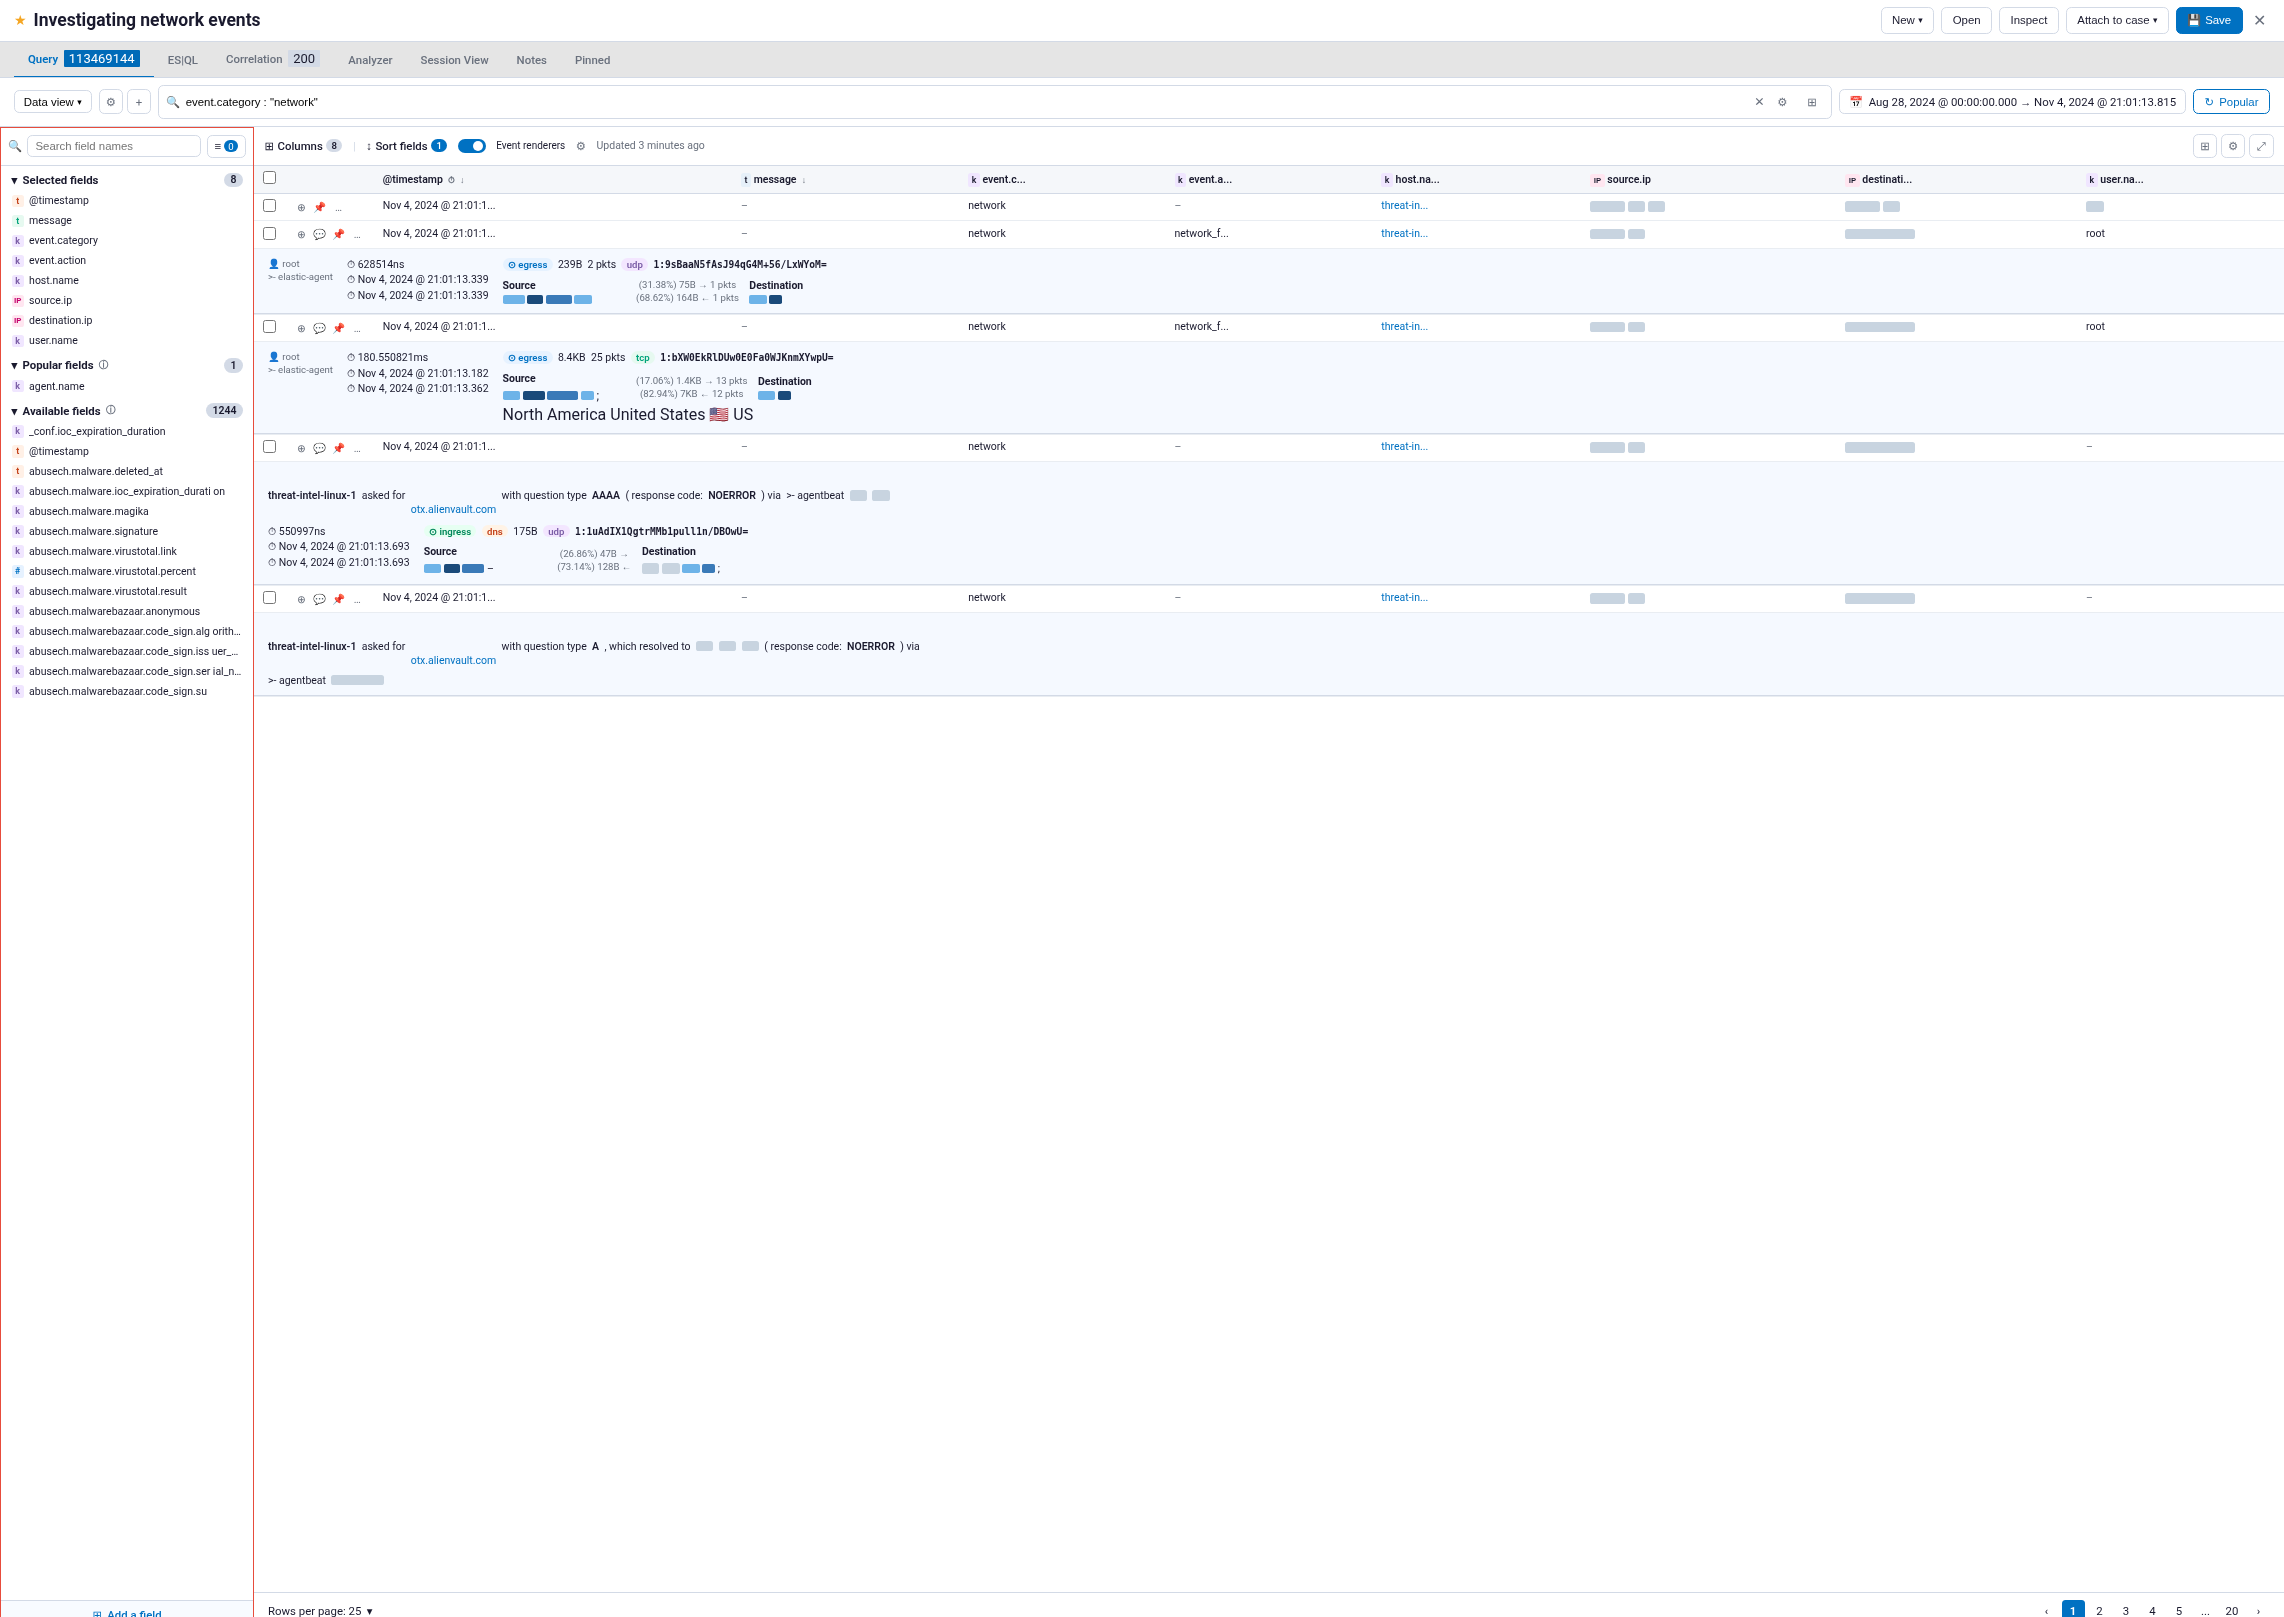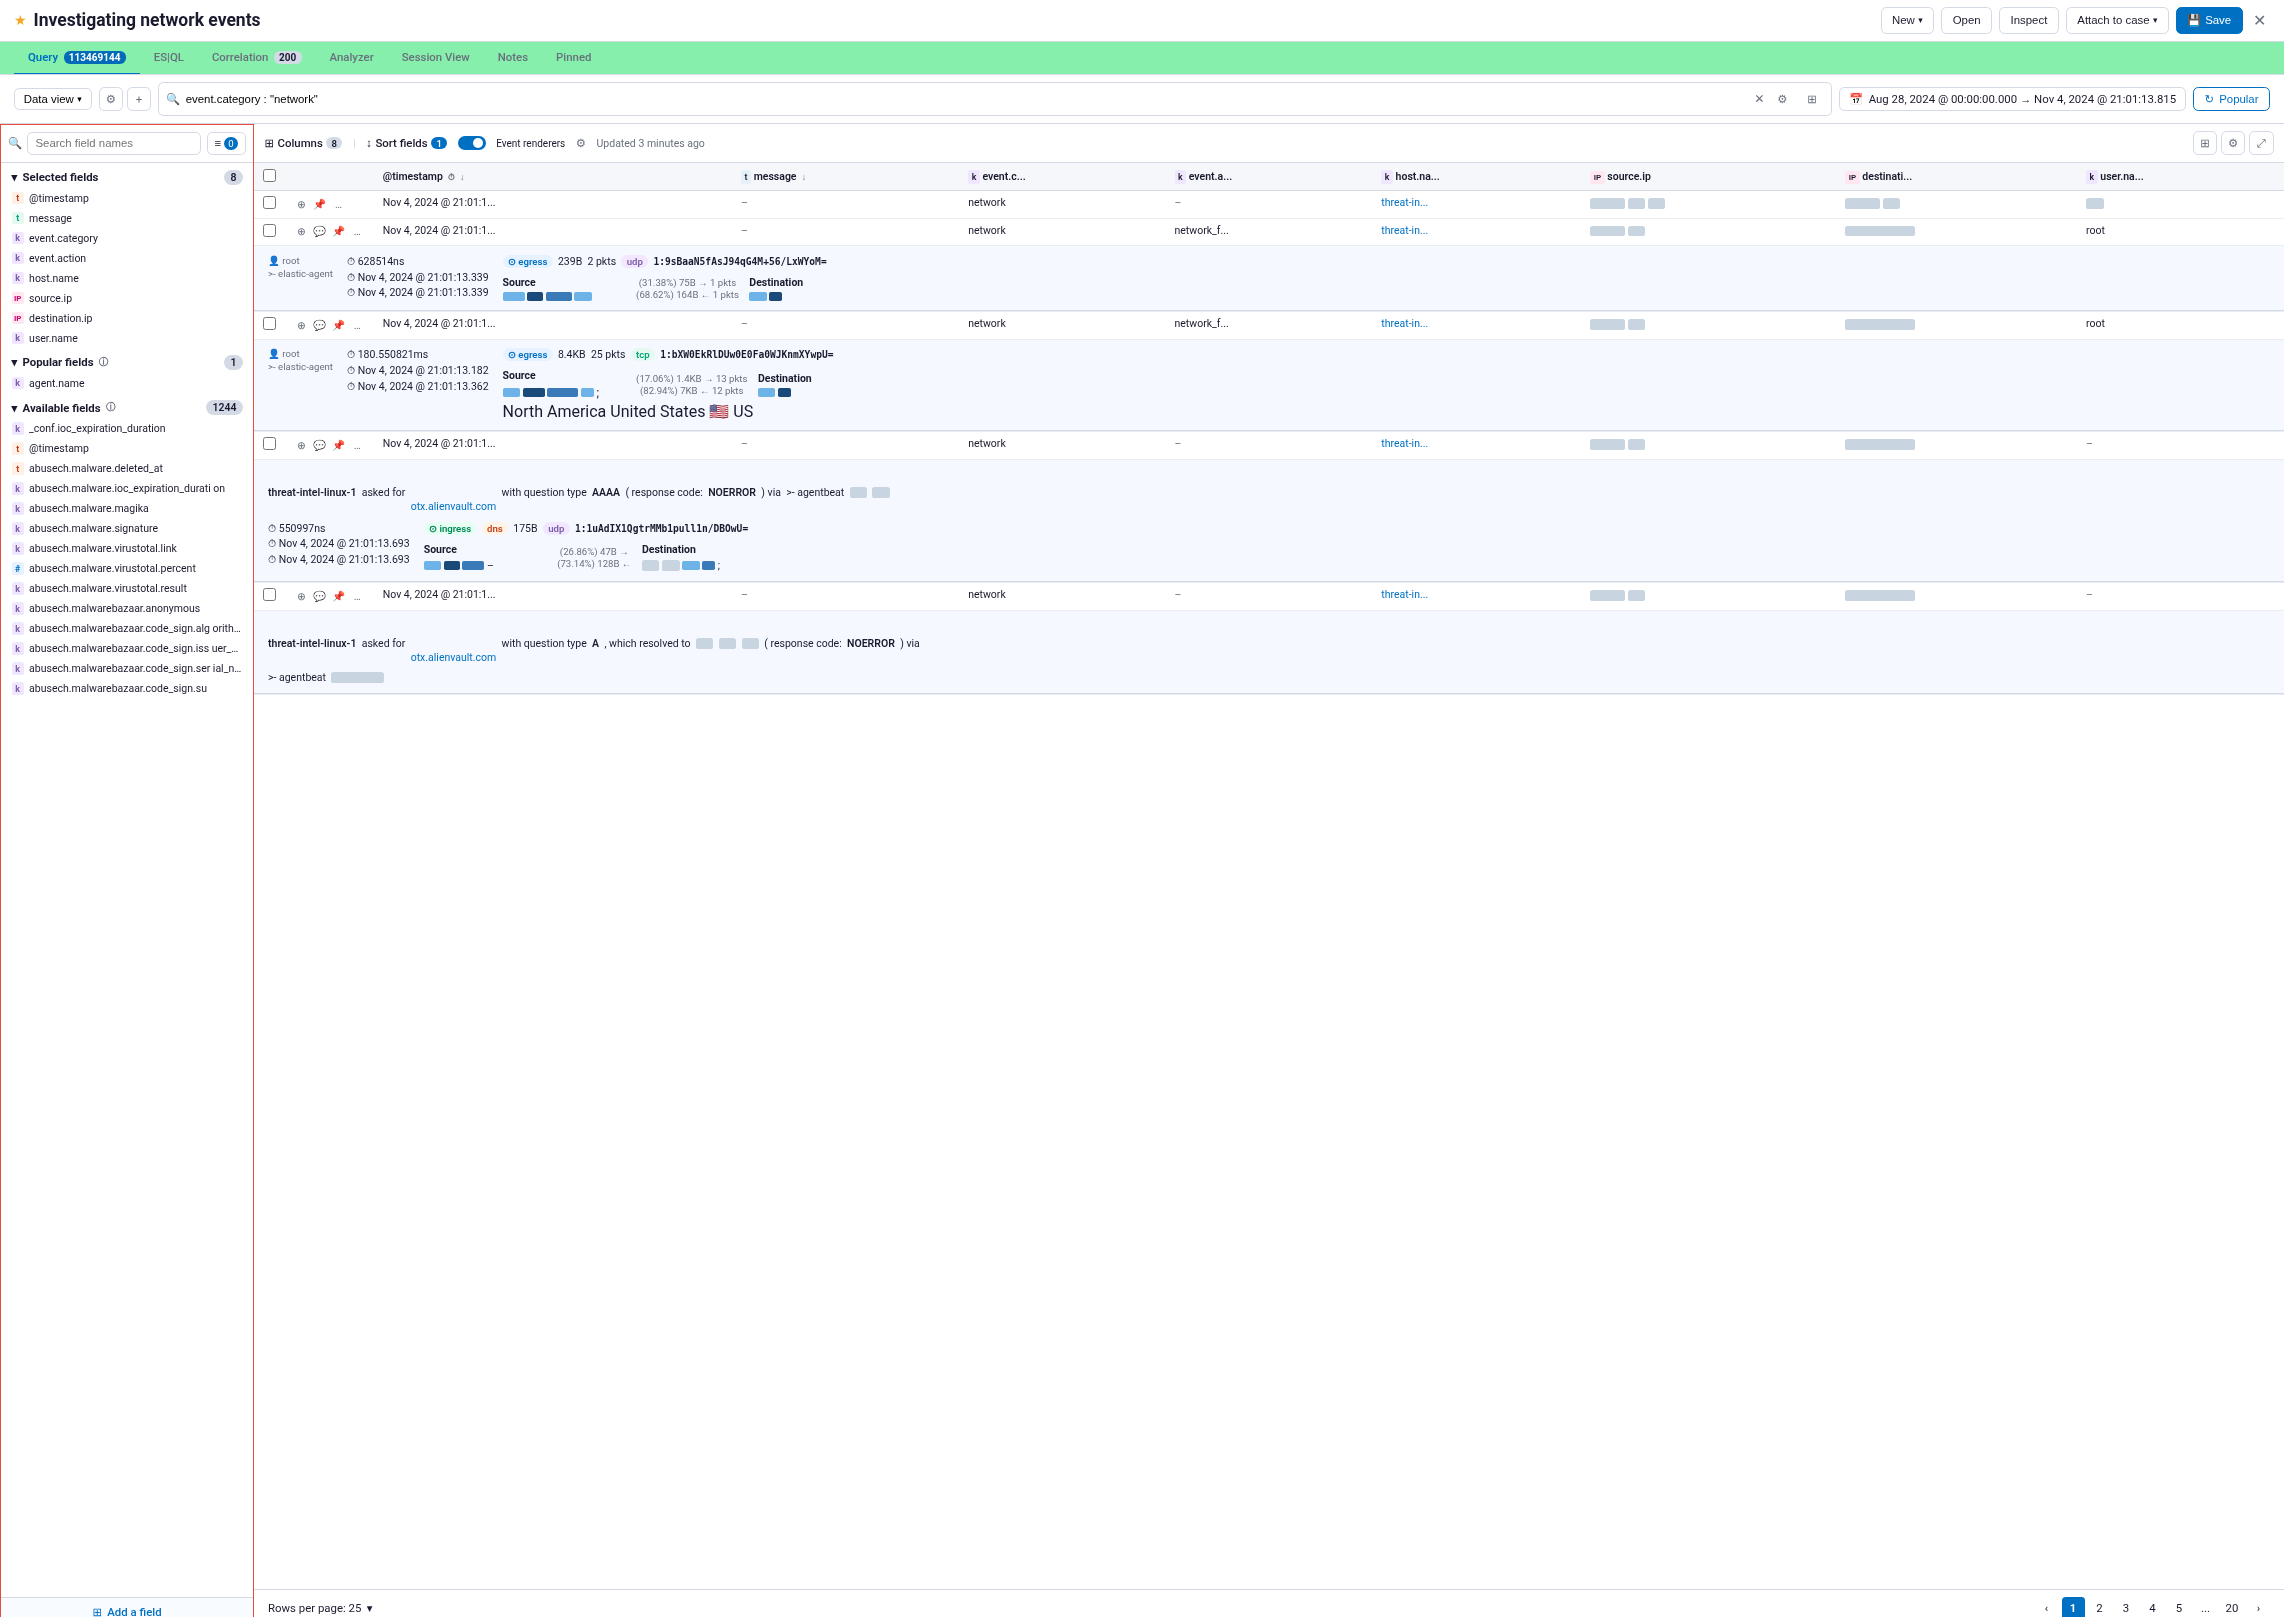"Query" .tabs-bar { background: #86efac -> #e5e5e5 }
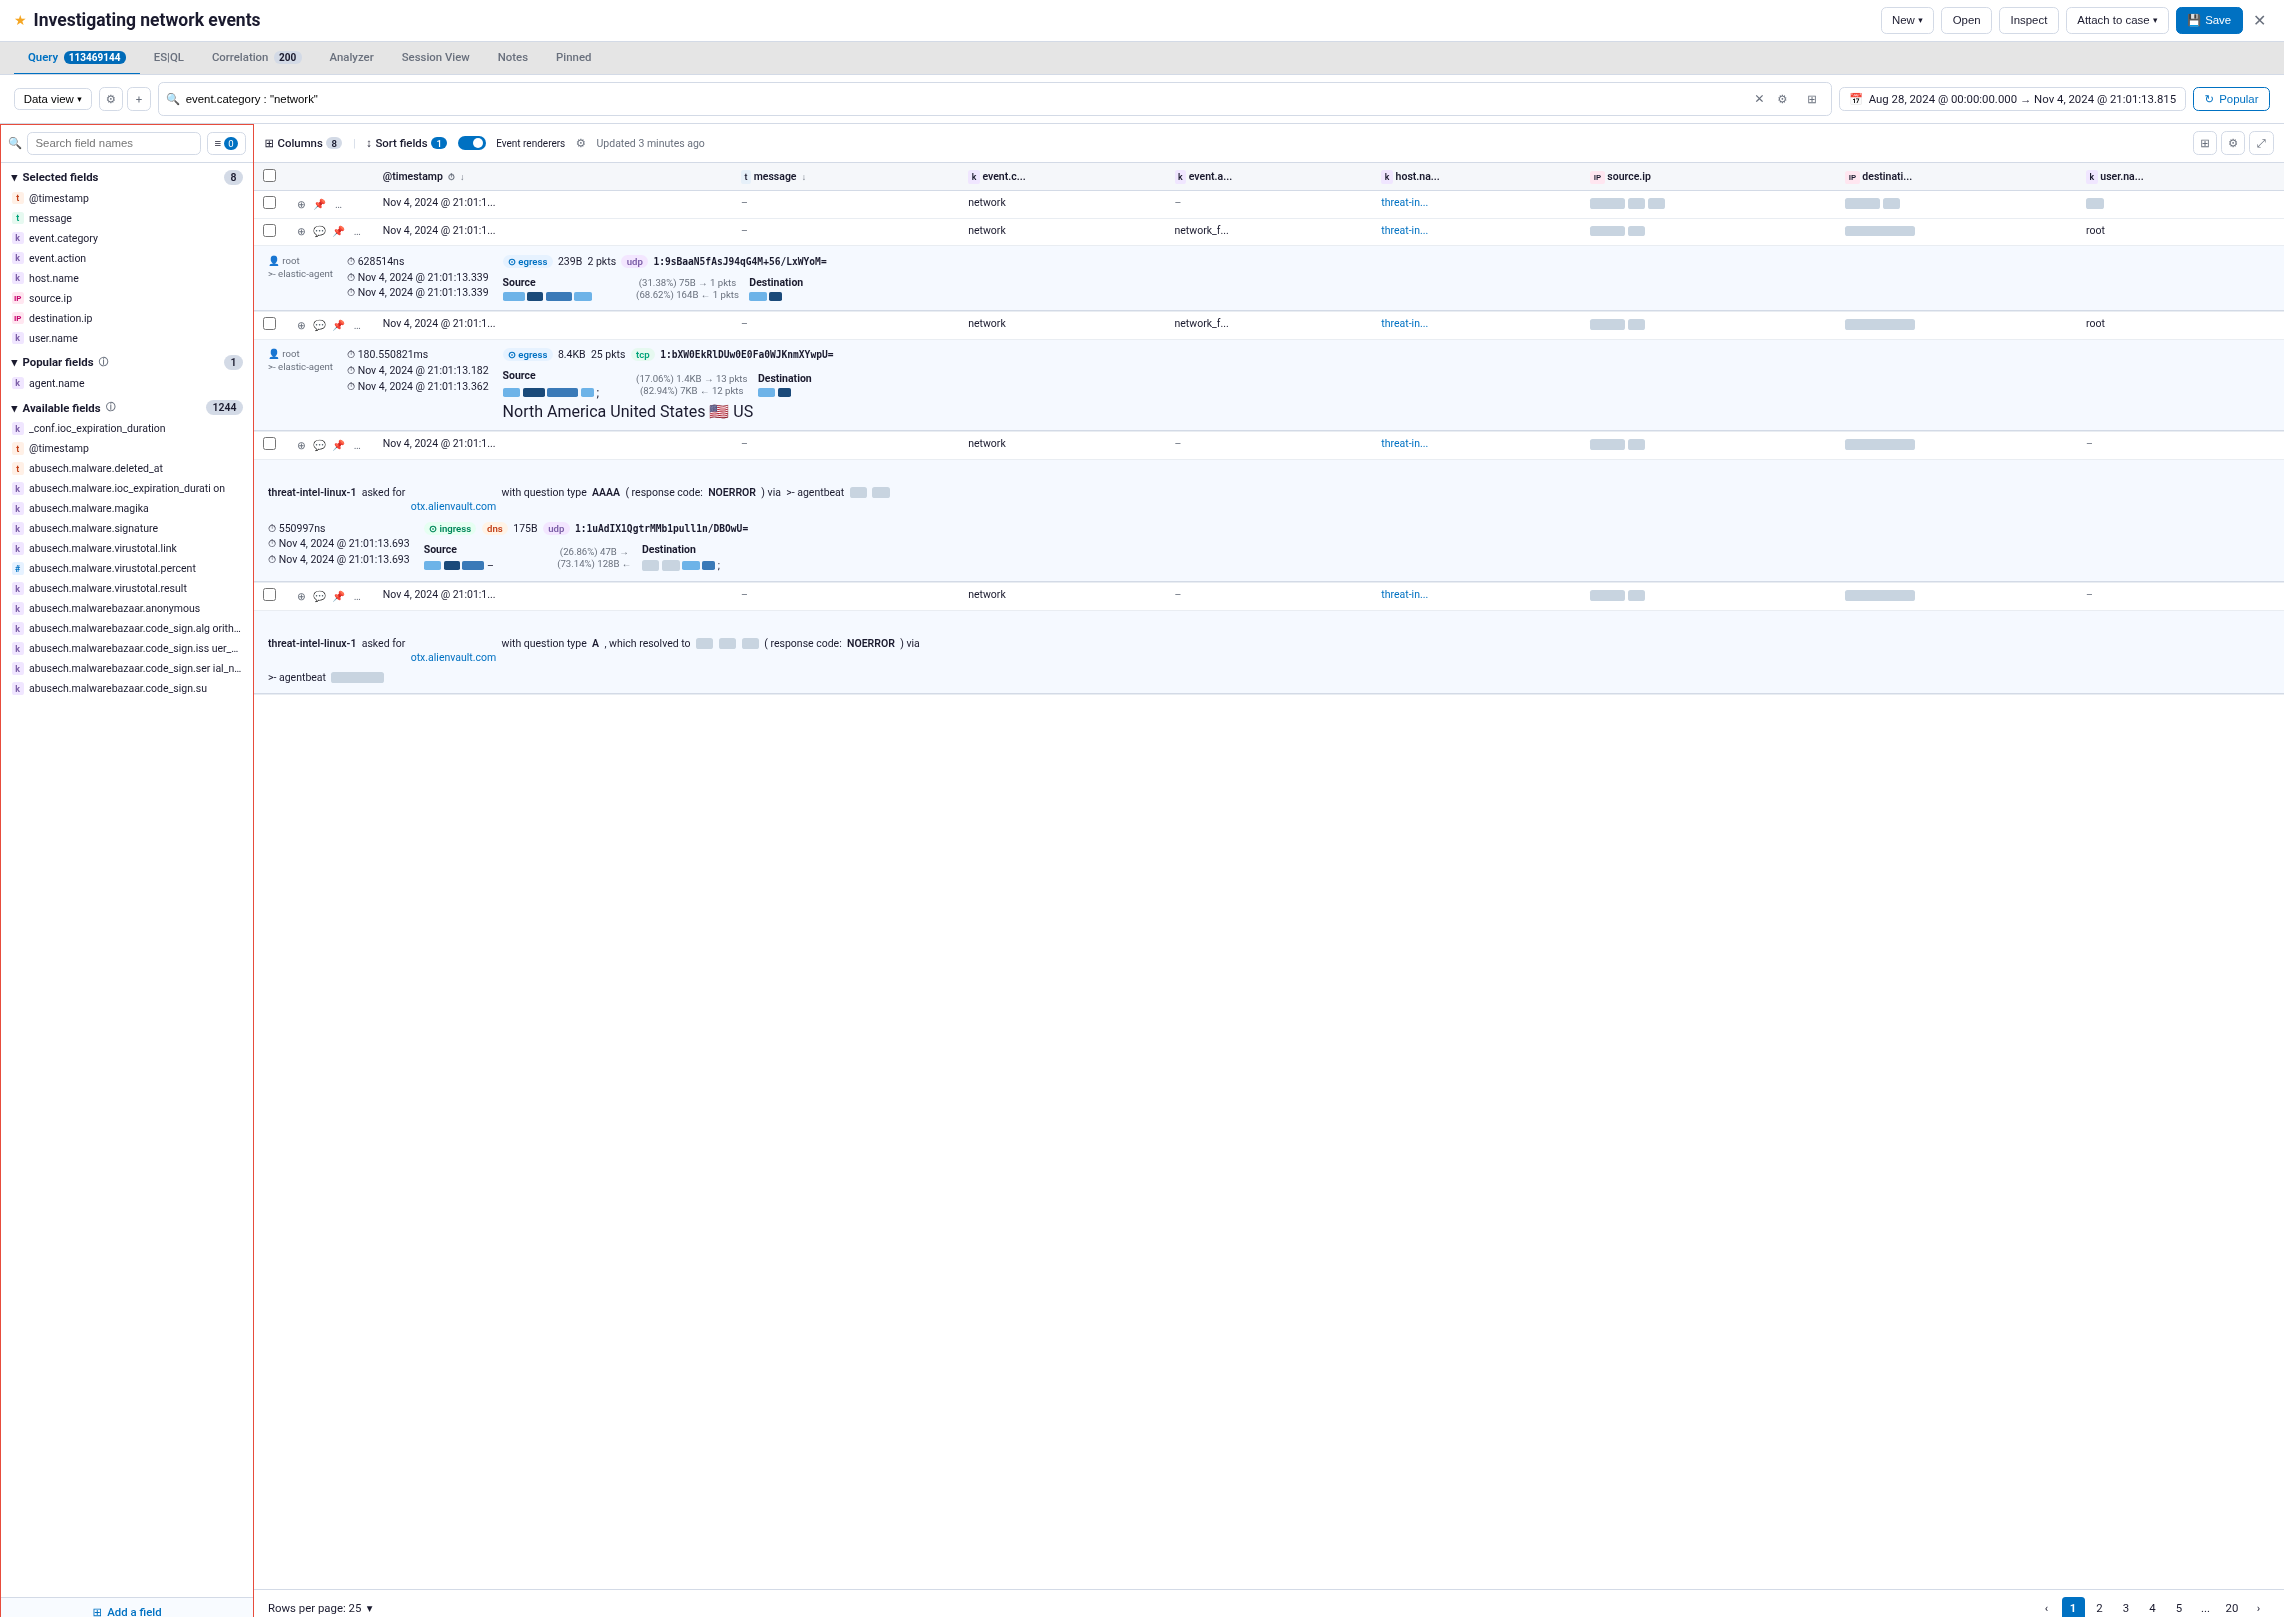"113469144" .tab-badge { border-radius: 6px -> 1px; font-size: 10px -> 13px; font-weight: 700 -> 400 }
